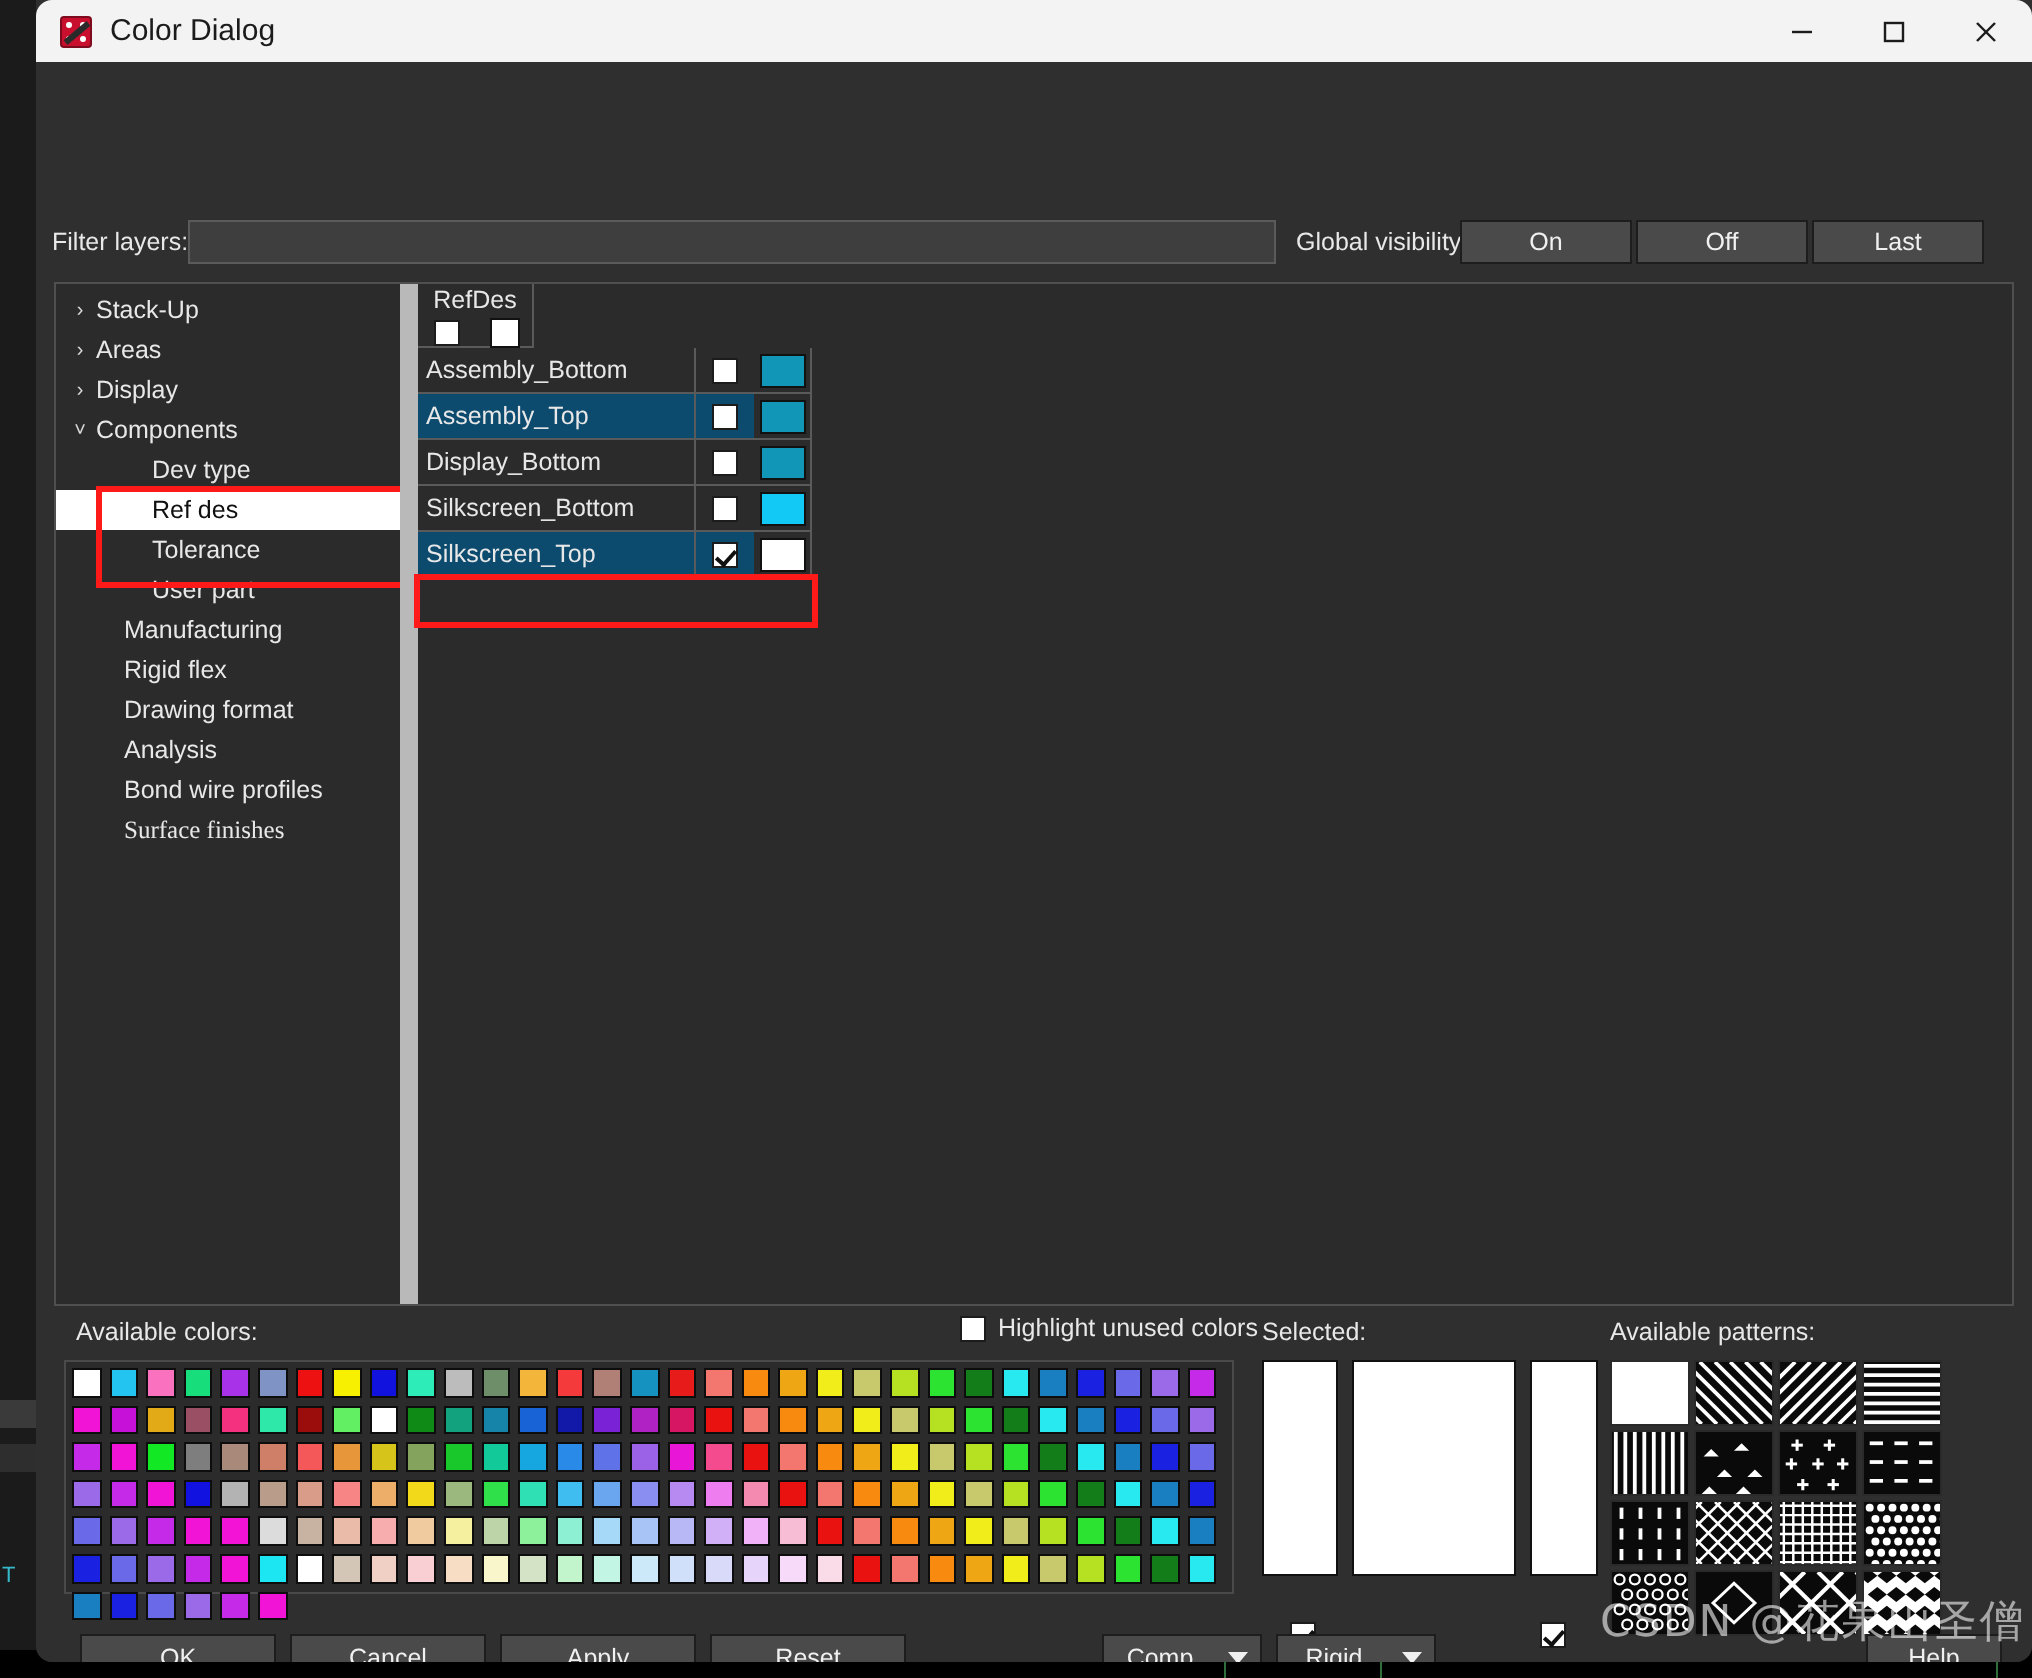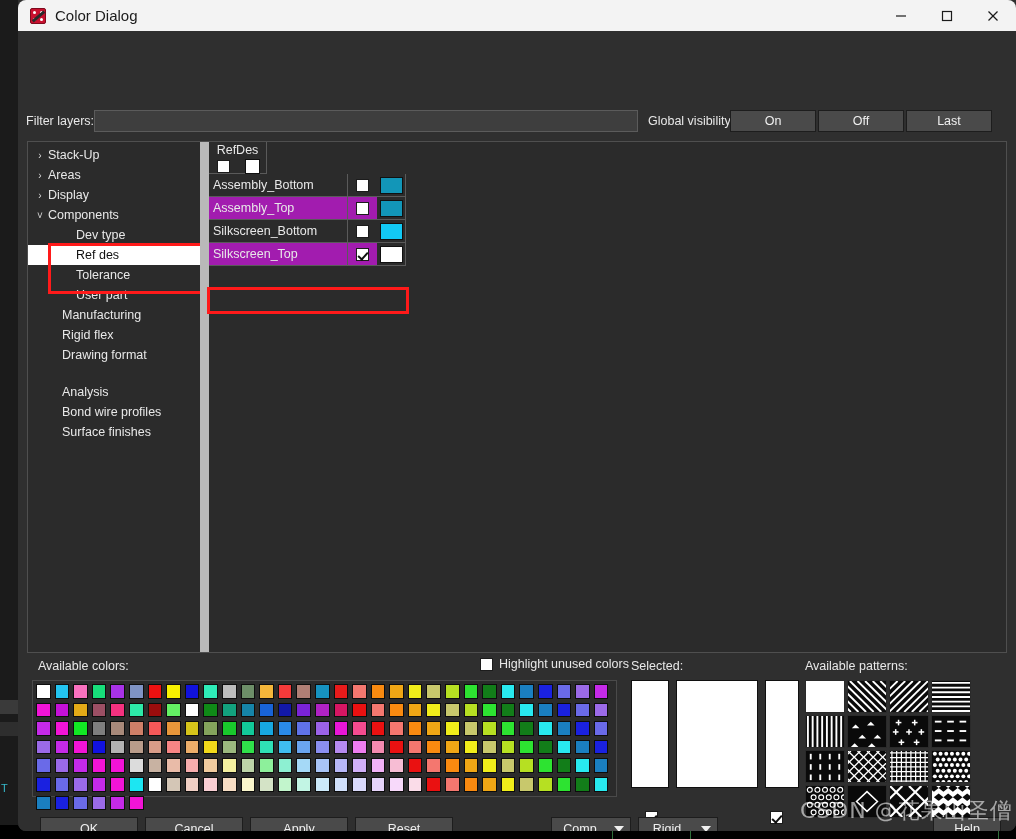"Assembly_Top" .lay-row.alt .cell-name, .lay-row.alt .cell-chk { background: #a21caf -> #0c4a6e }
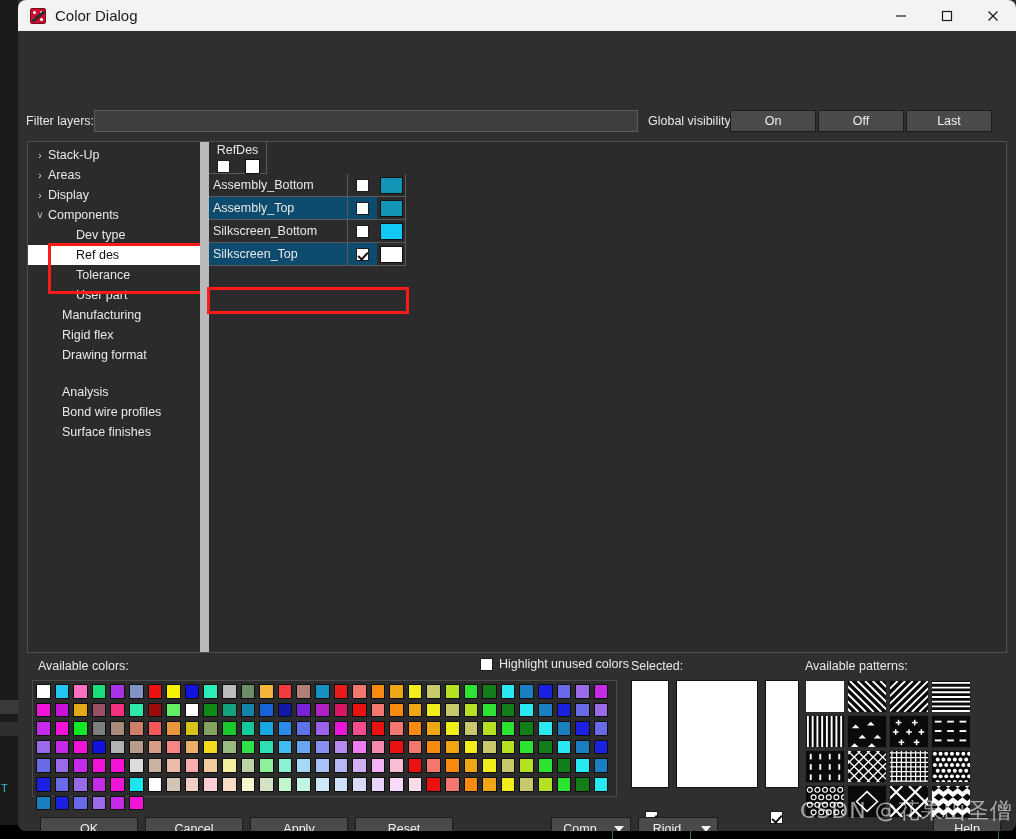"Display_Bottom" div.lay-row { html: none -> <div> <div>Display_Bottom</div> <div> <span></span> </div> <div> <span></span> </div> </div> }
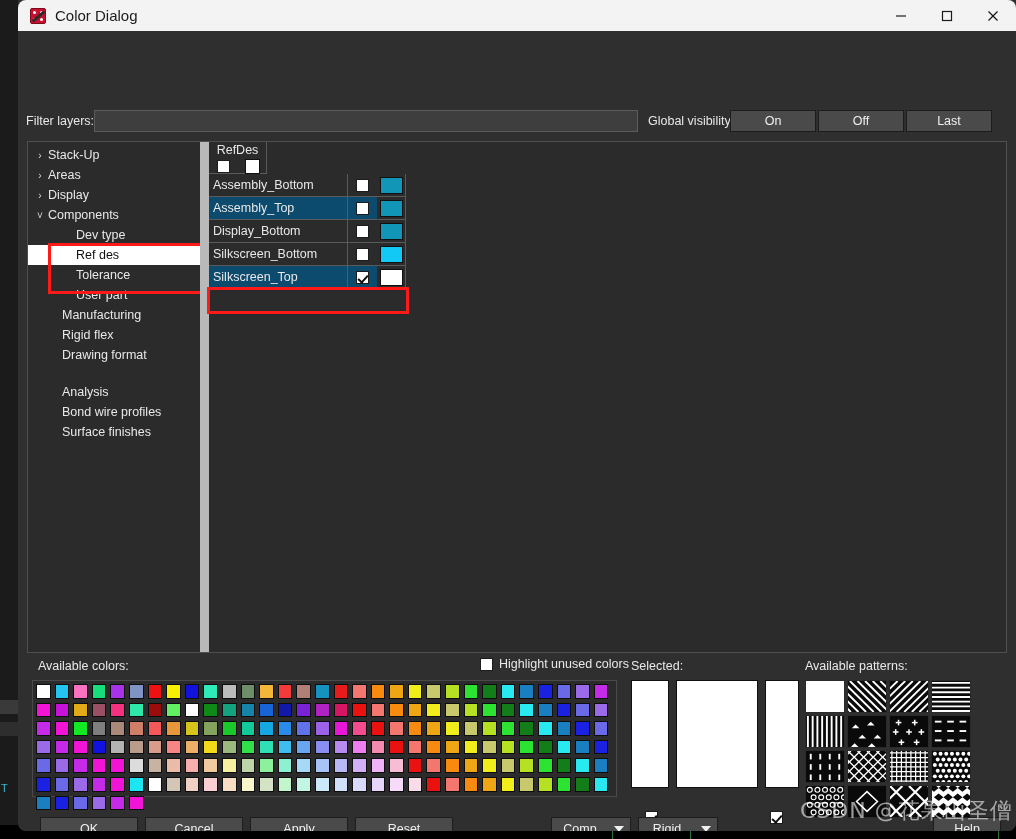"Analysis" div.tree-row { margin-top: 17px -> none }
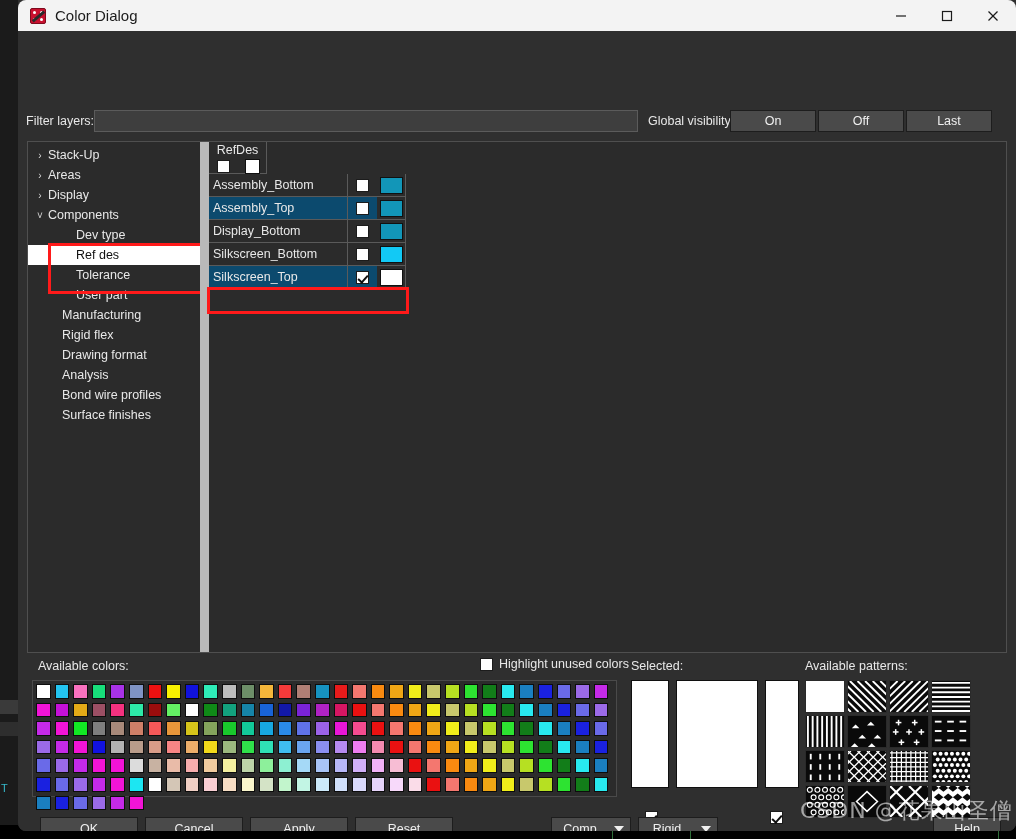"Surface finishes" div.tree-row { font-family: none -> Liberation Serif, serif }
